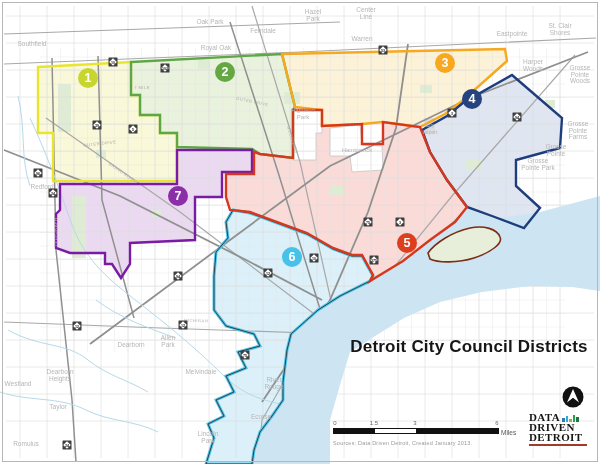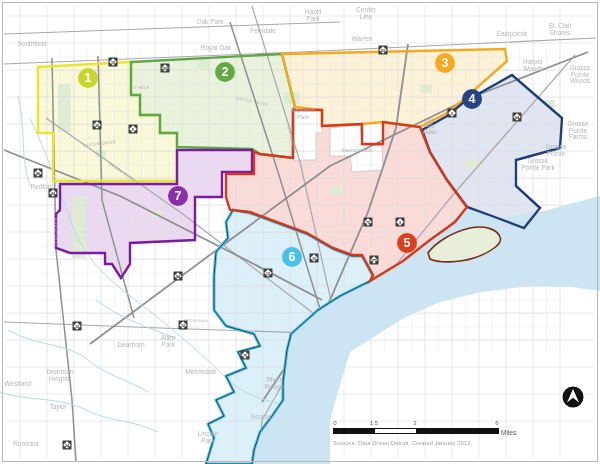"Detroit City Council Districts" div.overlay { html: none -> <div>Detroit City Council Districts</div> }
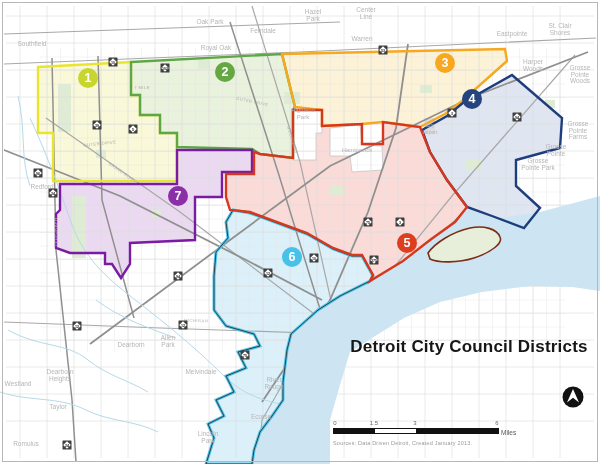"DATA" div.overlay { html: none -> <div> <div> <span>DATA</span> <span> <i></i> <i></i> <i></i> <i></i> <i></i> </span> </div> <div>DRIVEN</div> <div>DETROIT</div> <div></div> </div> }
